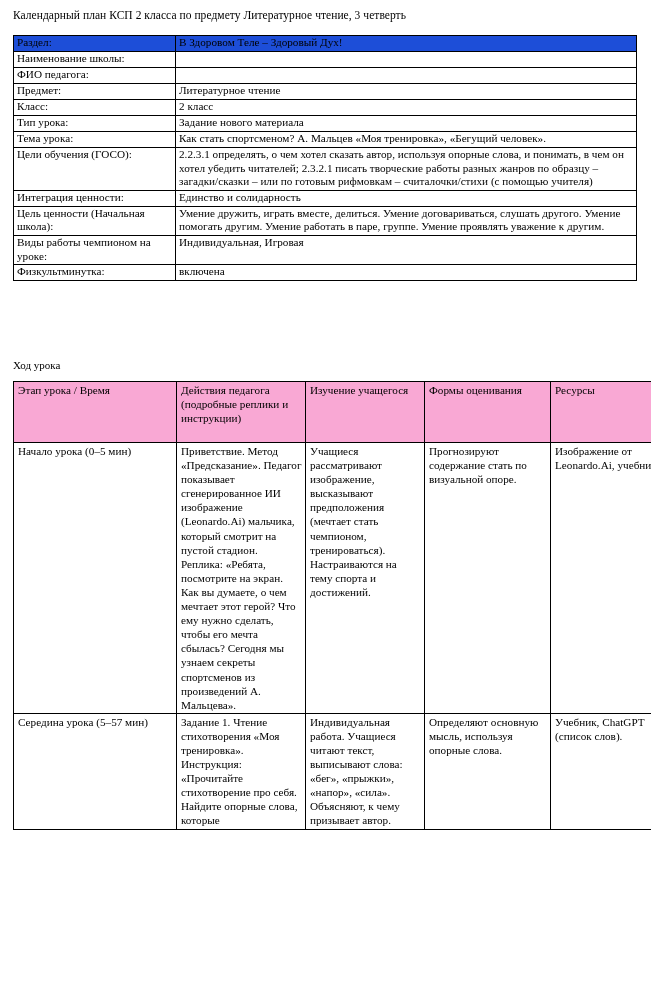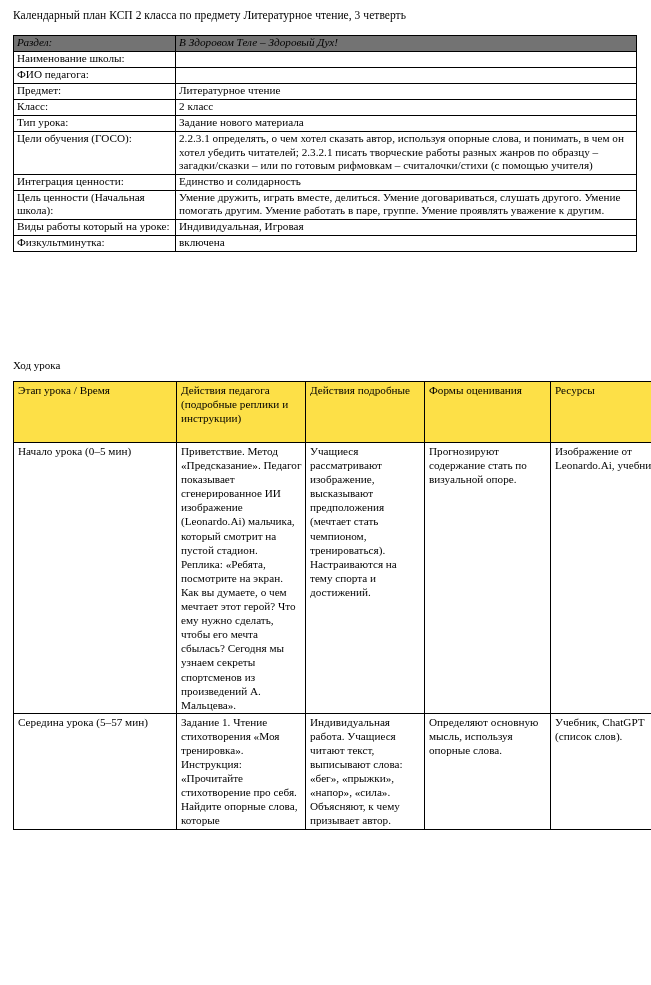"Раздел:" table.info tr.shaded td { background: #737373 -> #1d4ed8; font-style: italic -> none }
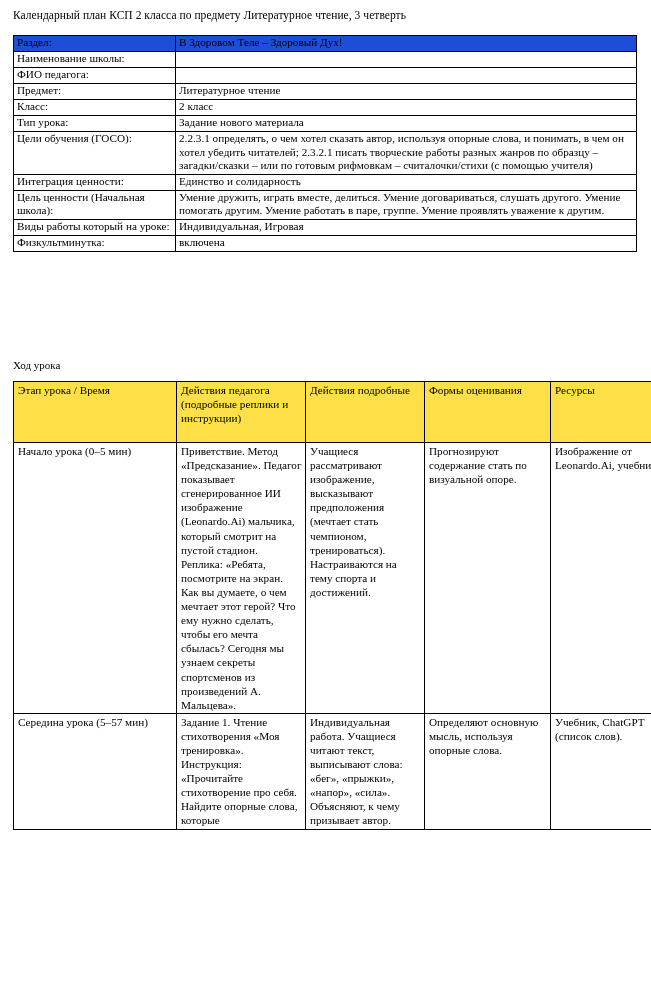"Тема урока:" tr { html: none -> <tr> <td>Тема урока:</td> <td>Как стать спортсменом? А. Мальцев «Моя тренировка», «Бегущий человек».</td> </tr> }
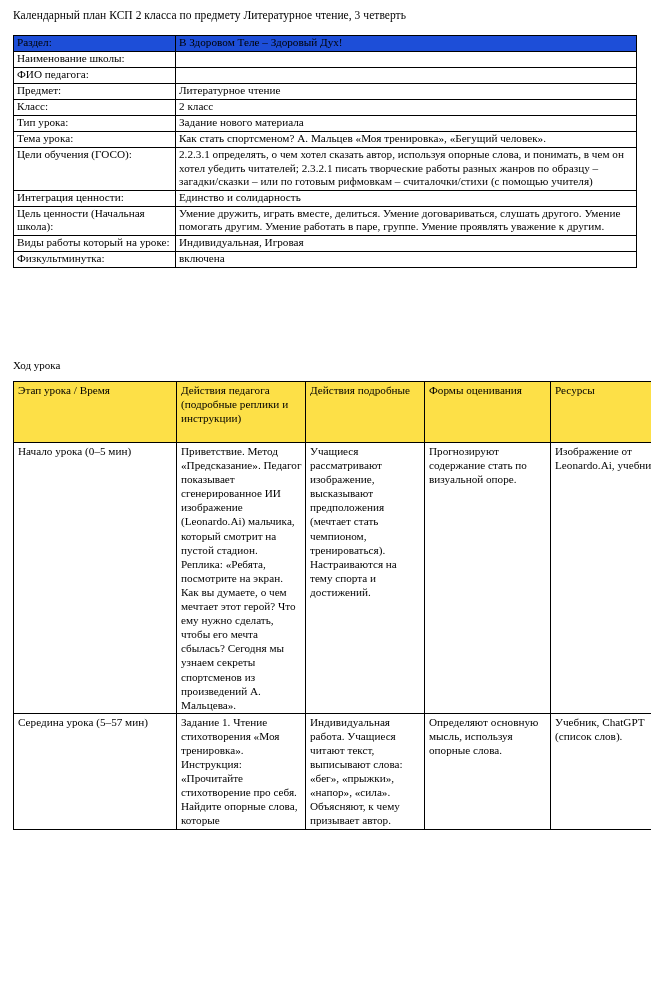"Виды работы который на уроке:" td.label { text: который -> чемпионом }
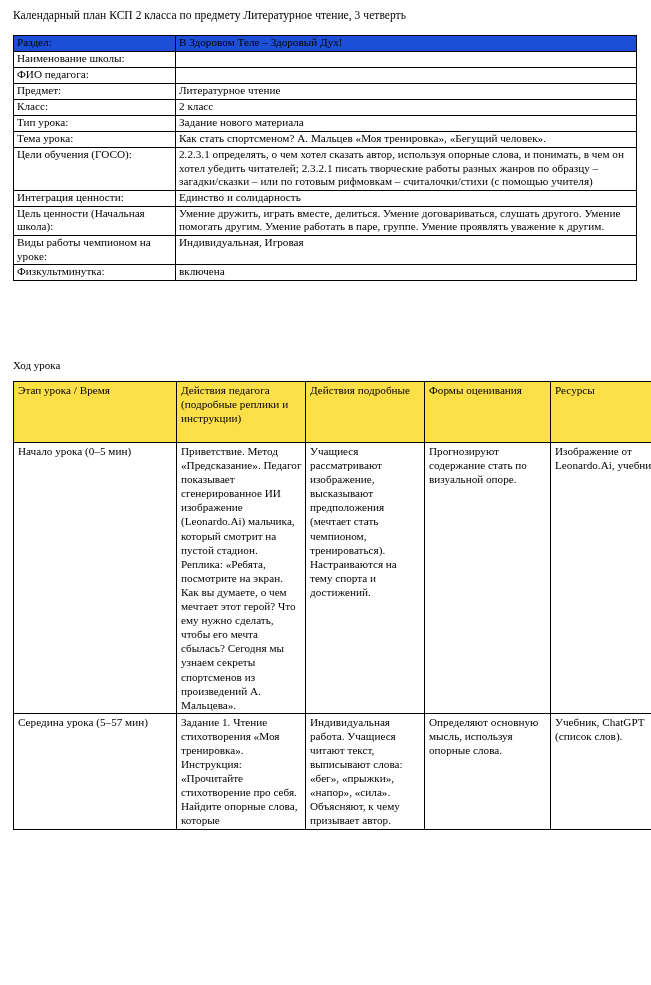"Этап урока / Время" table.flow thead th { background: #fde047 -> #f9a8d4 }
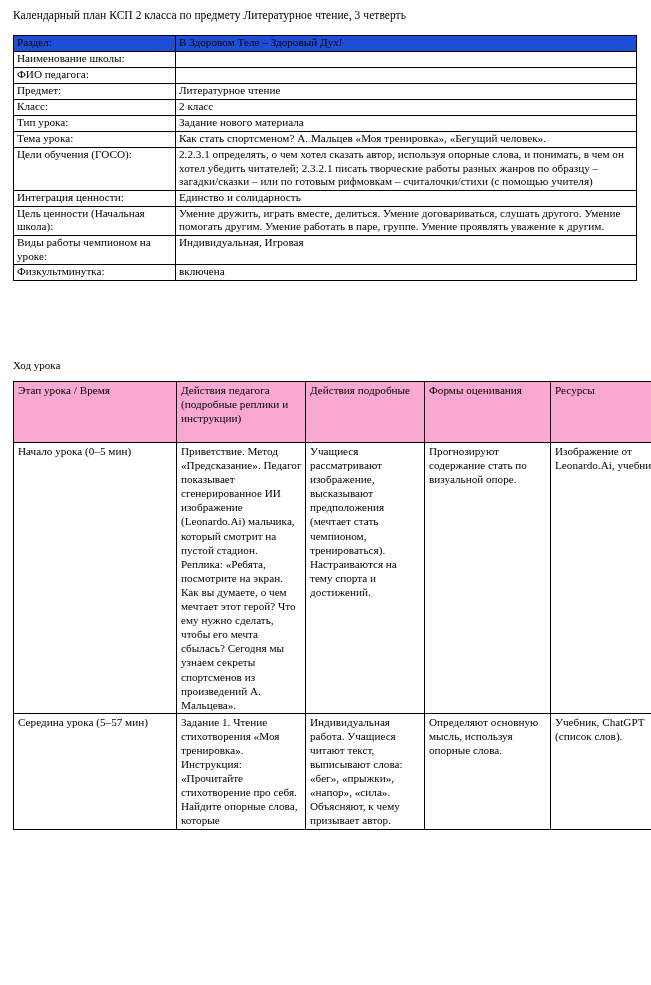"Действия подробные" th.c3 { text: Действия подробные -> Изучение учащегося }
